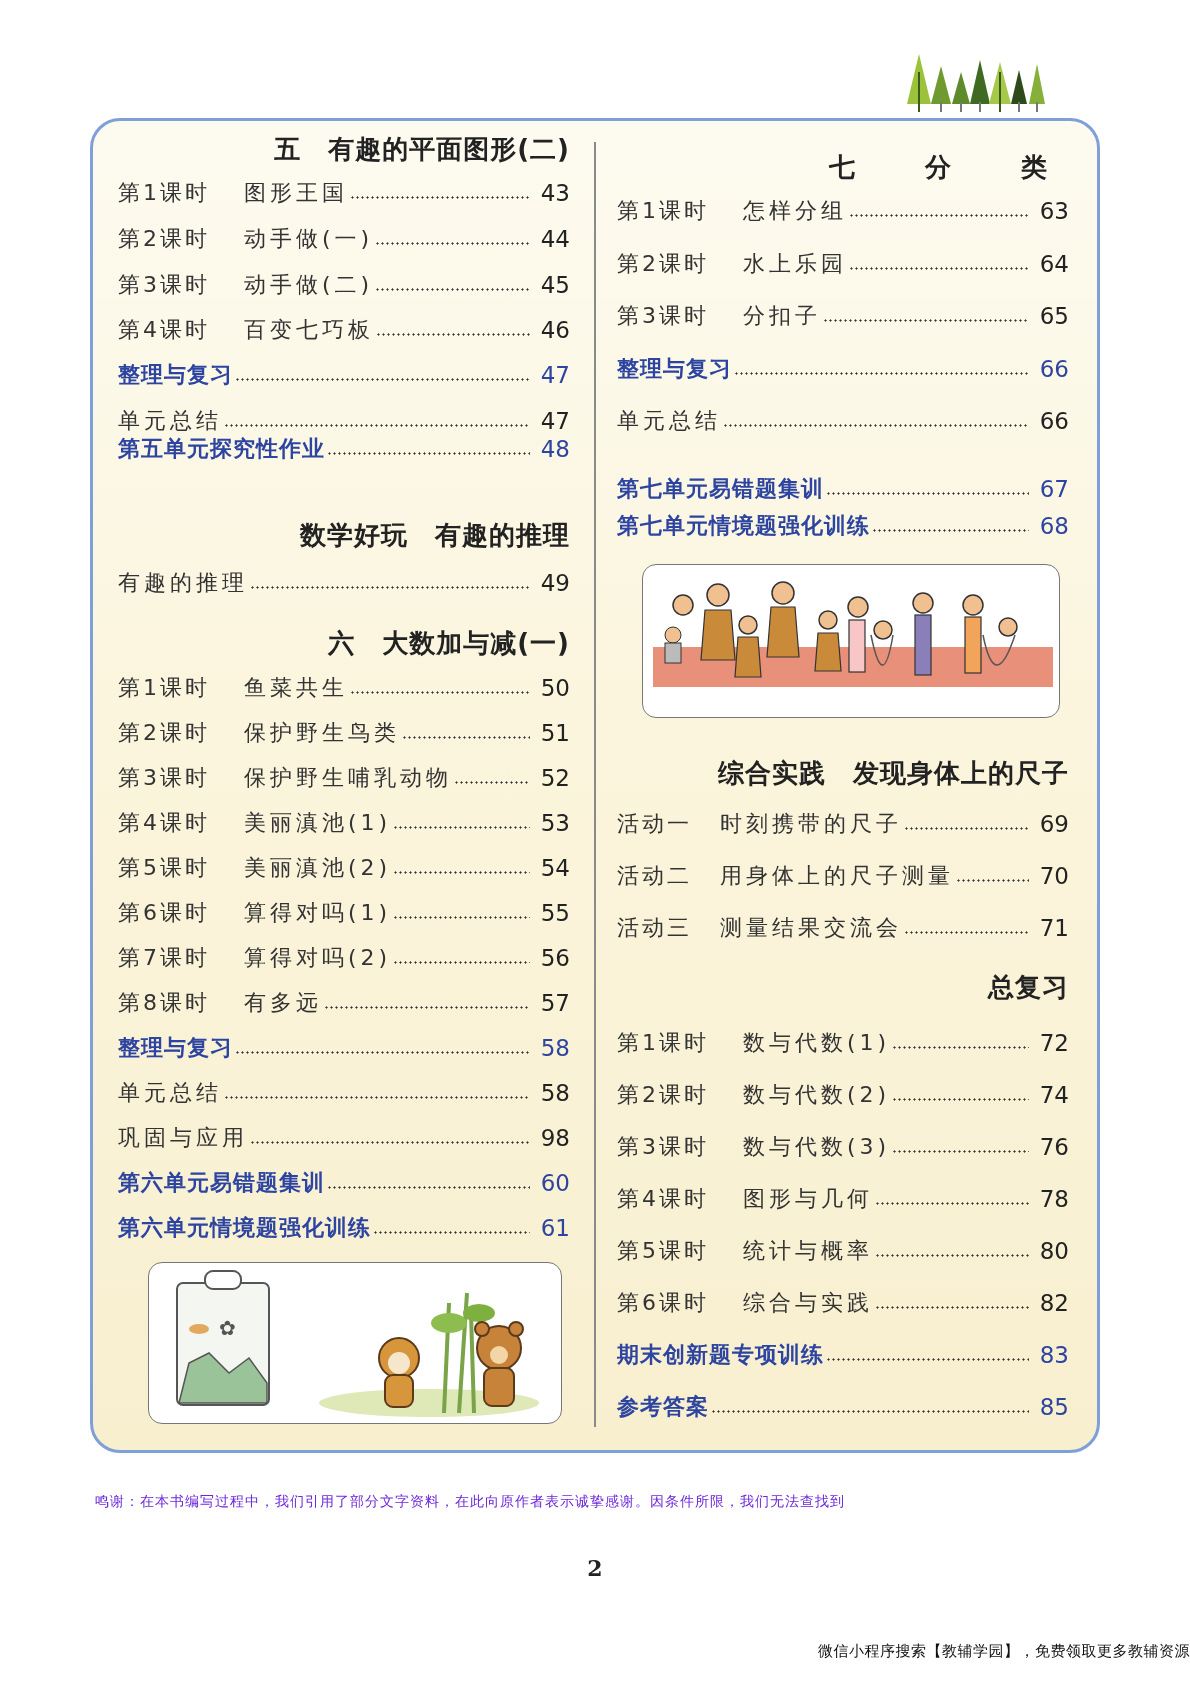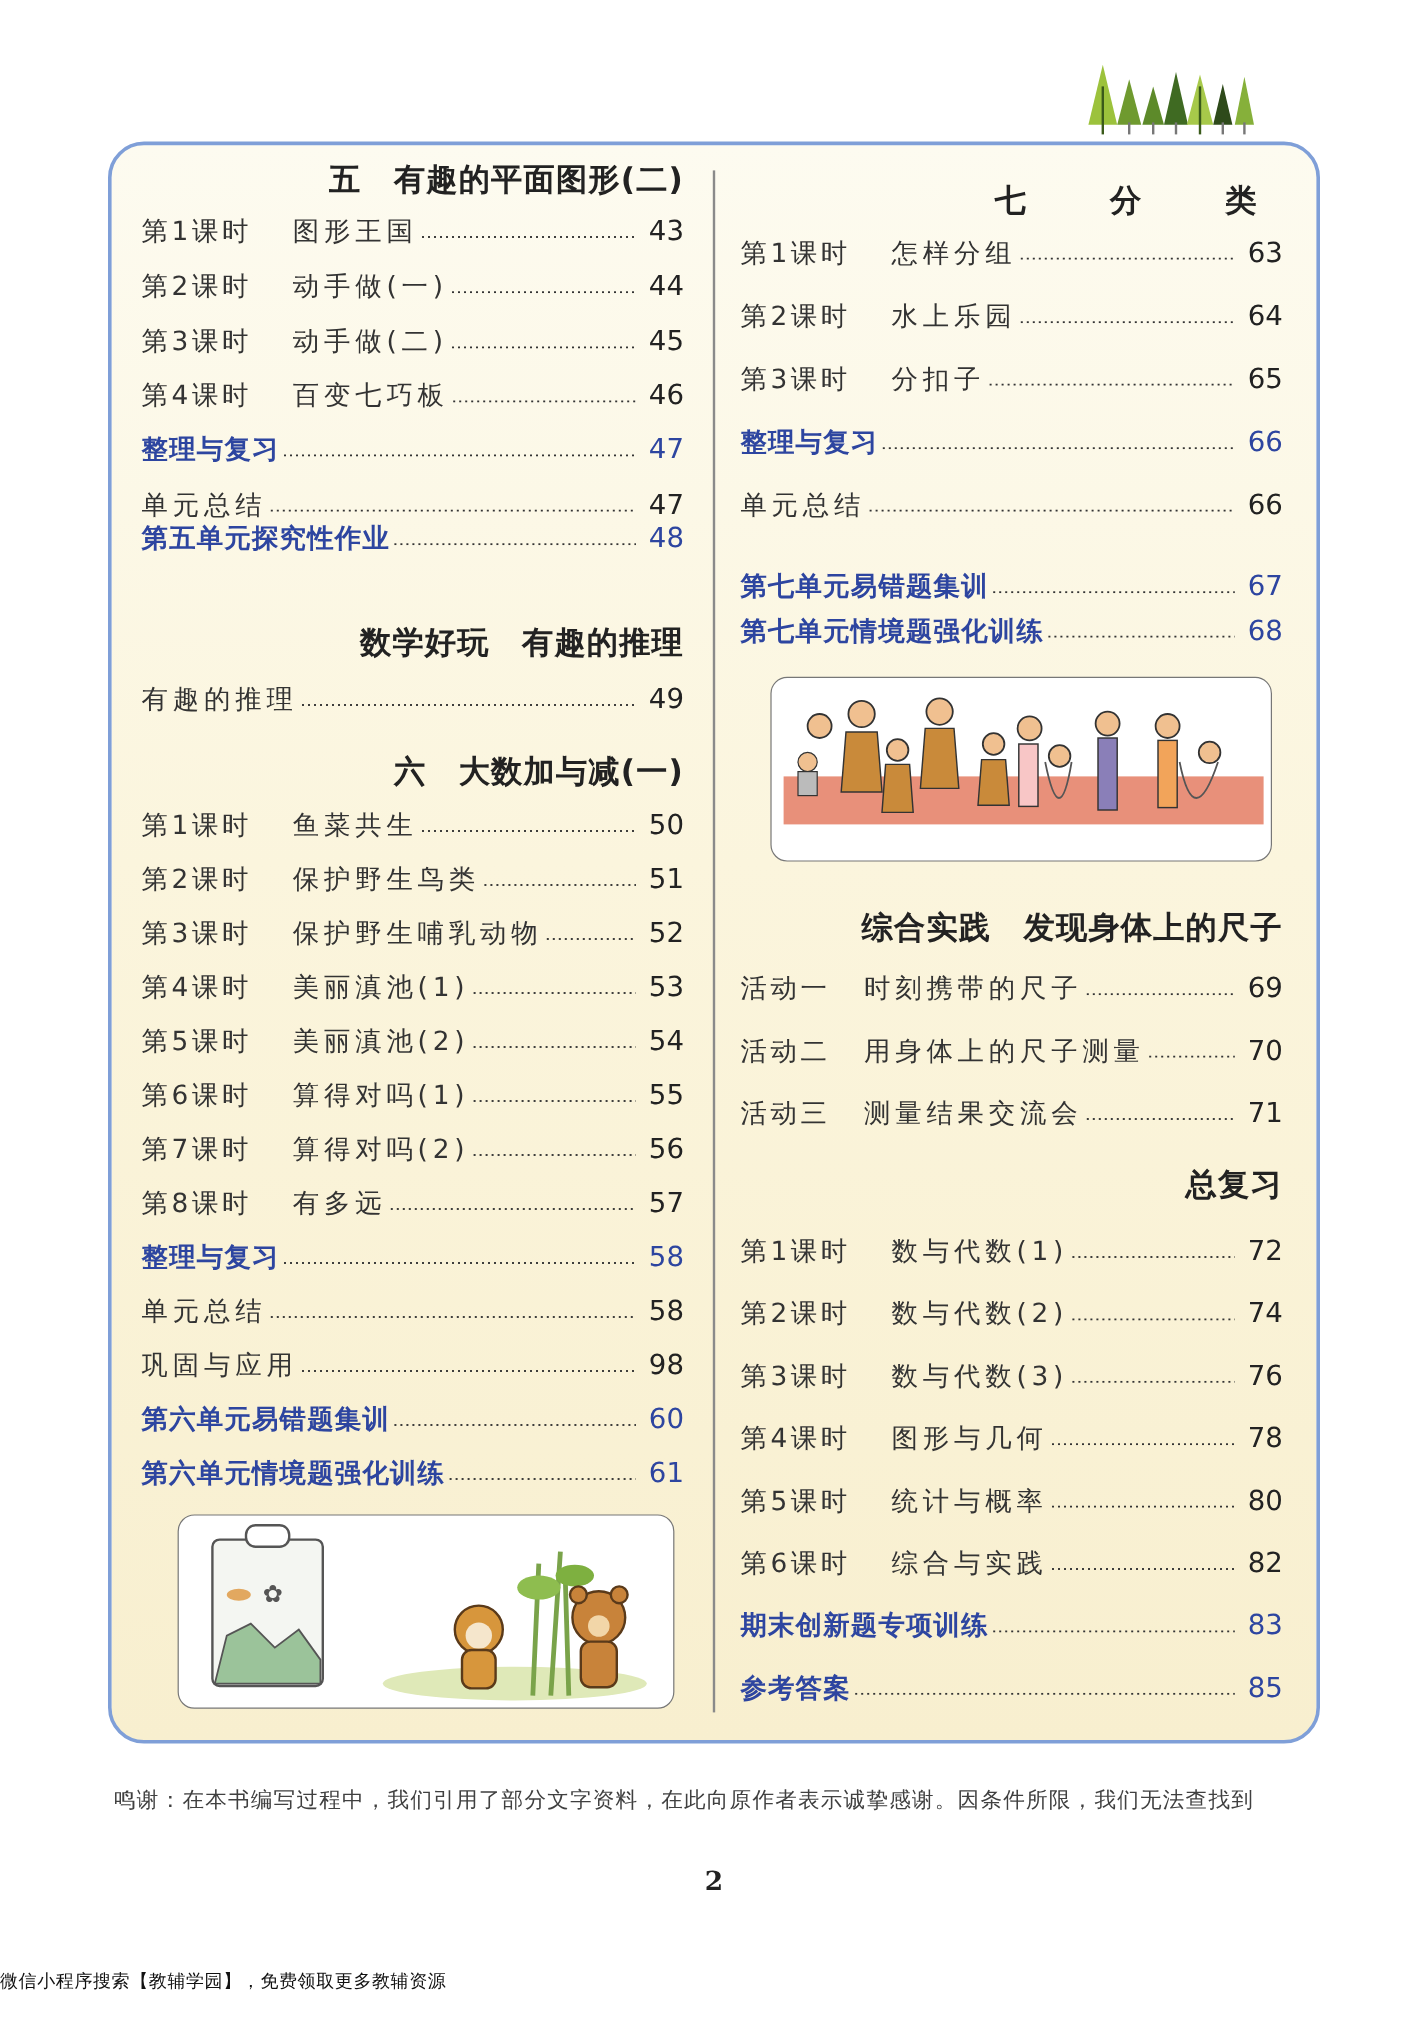"鸣谢：在本书编写过程中，我们引用了部分文字资料，在此向原作者表示诚挚感谢。因条件" .ack { color: #404040 -> #6d28d9; font-size: 18px -> 14px }
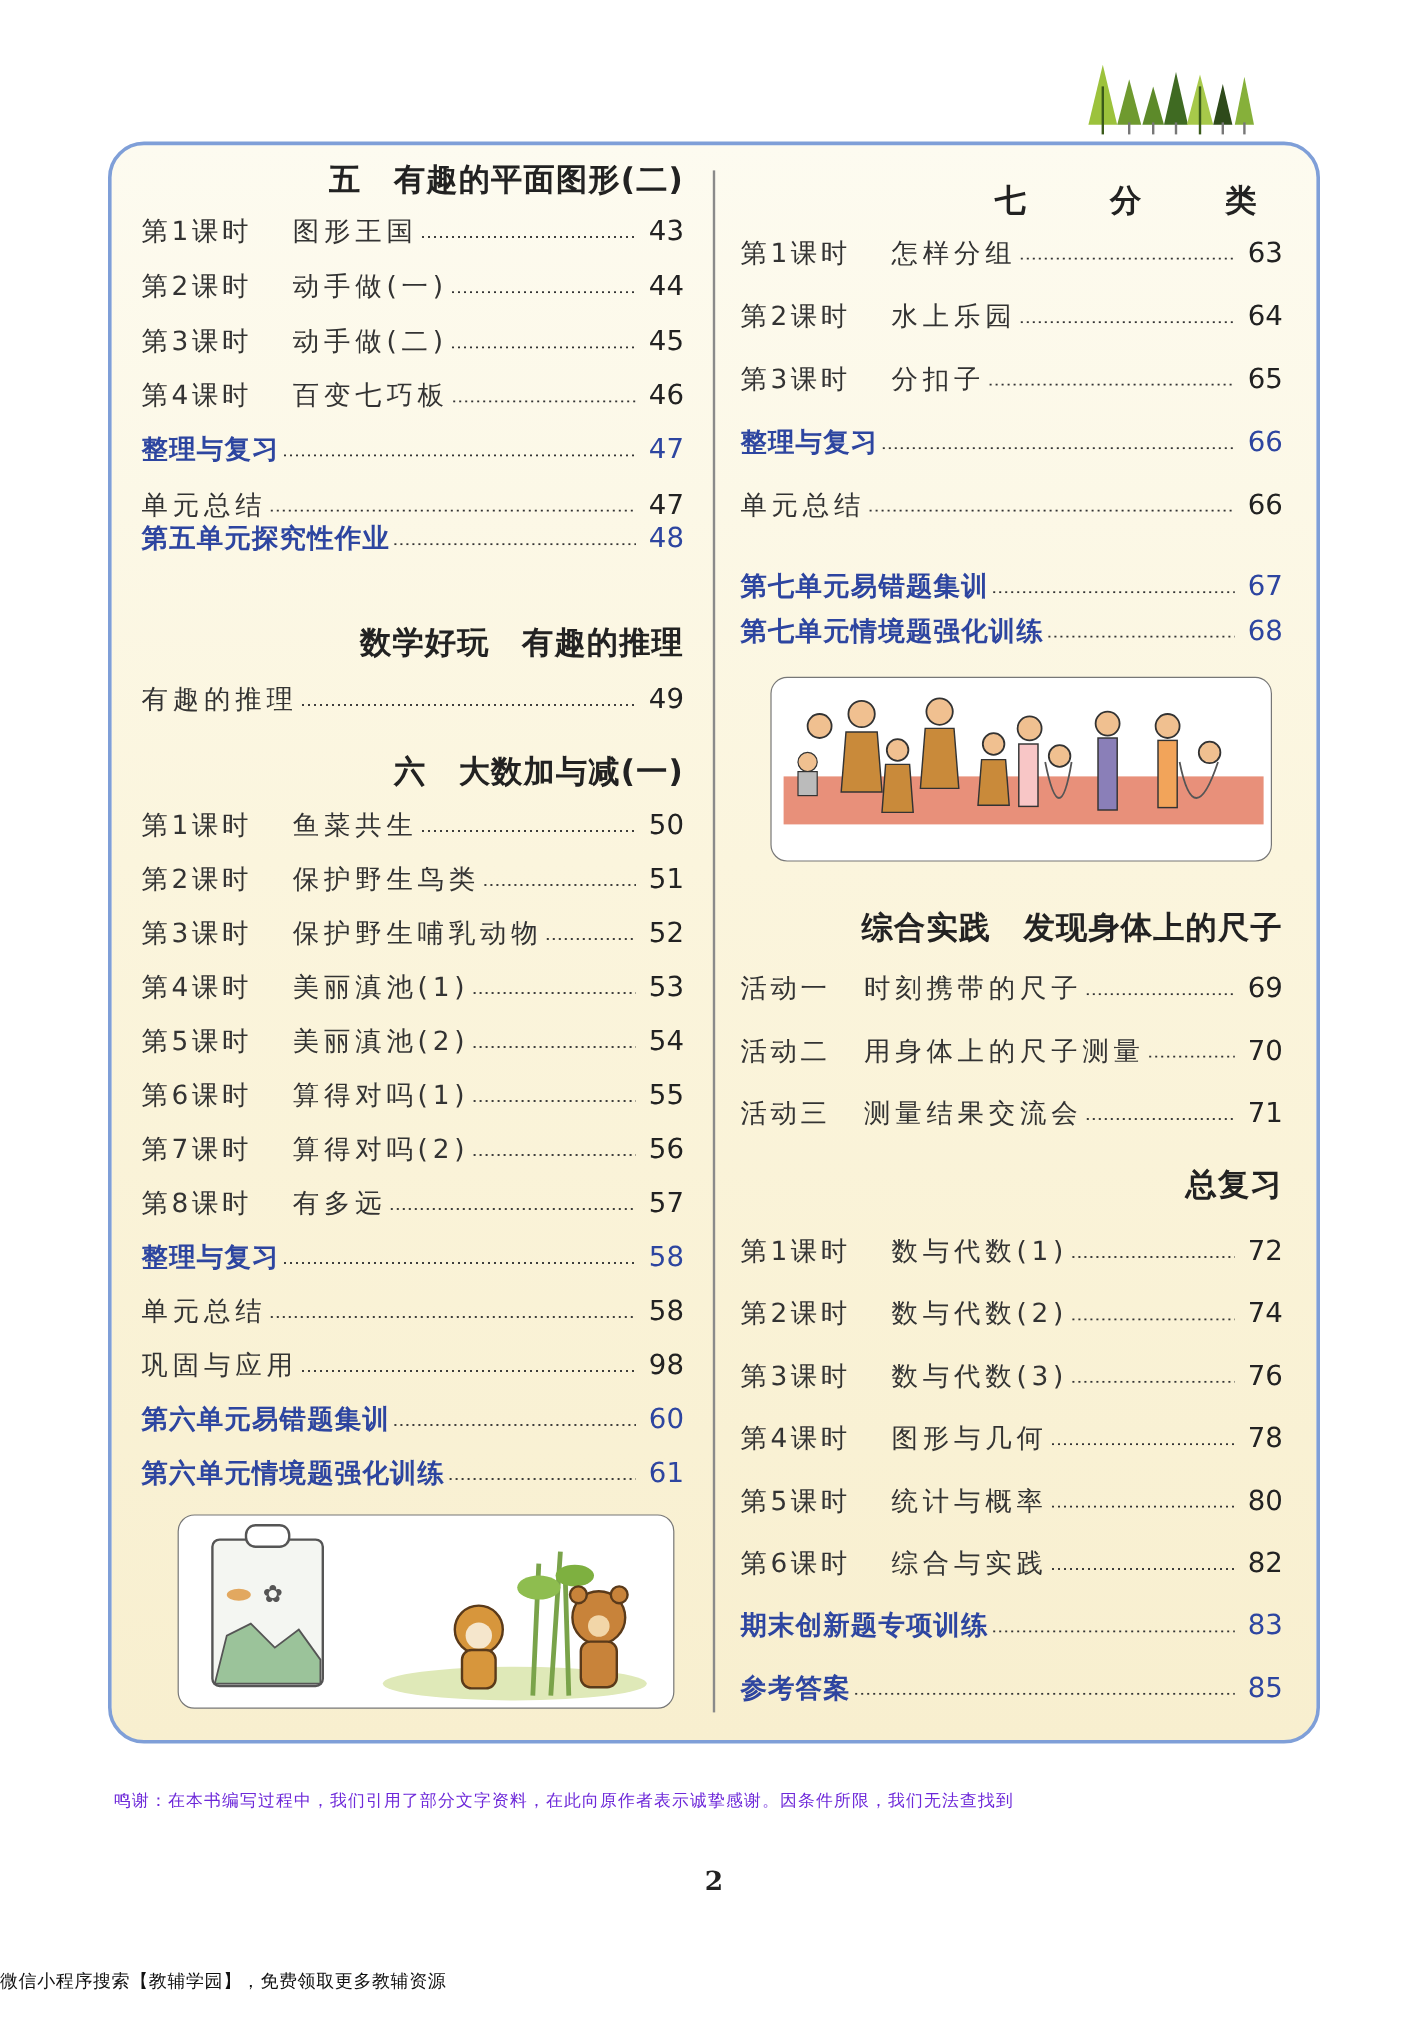"微信小程序搜索【教辅学园】，免费领取更多教辅资源" .watermark { text-align: left -> right }
